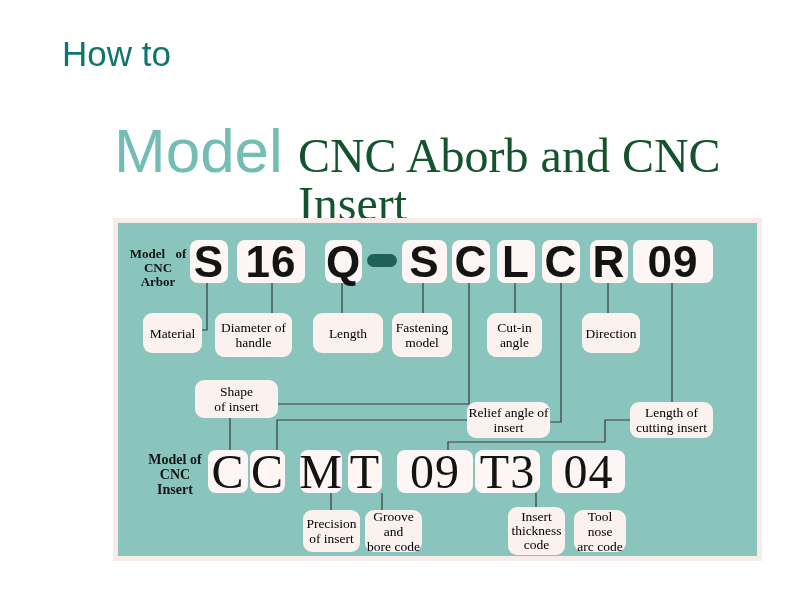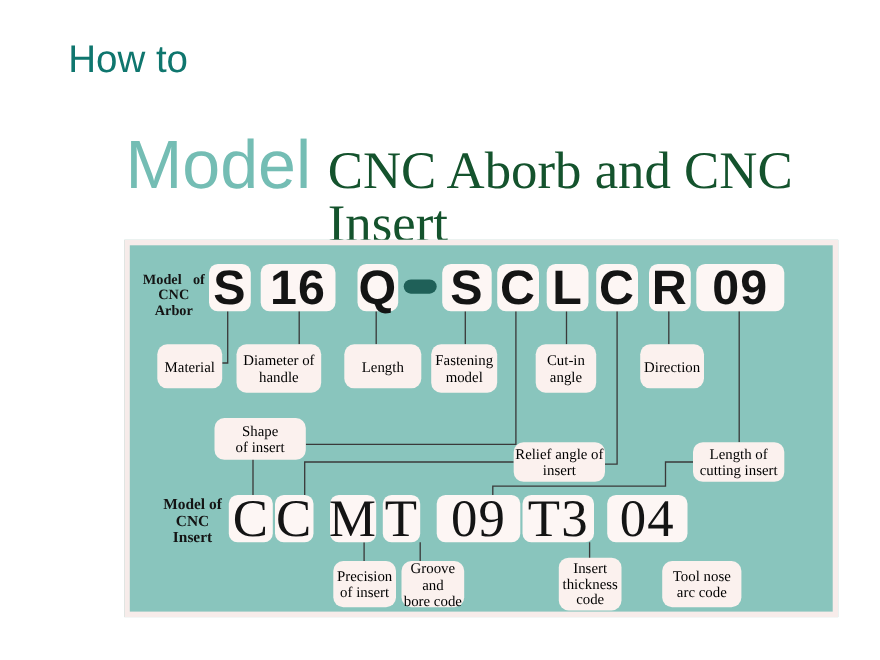"Tool nose" div.label-box { left: 484px -> 456px; width: 72px -> 52px }
